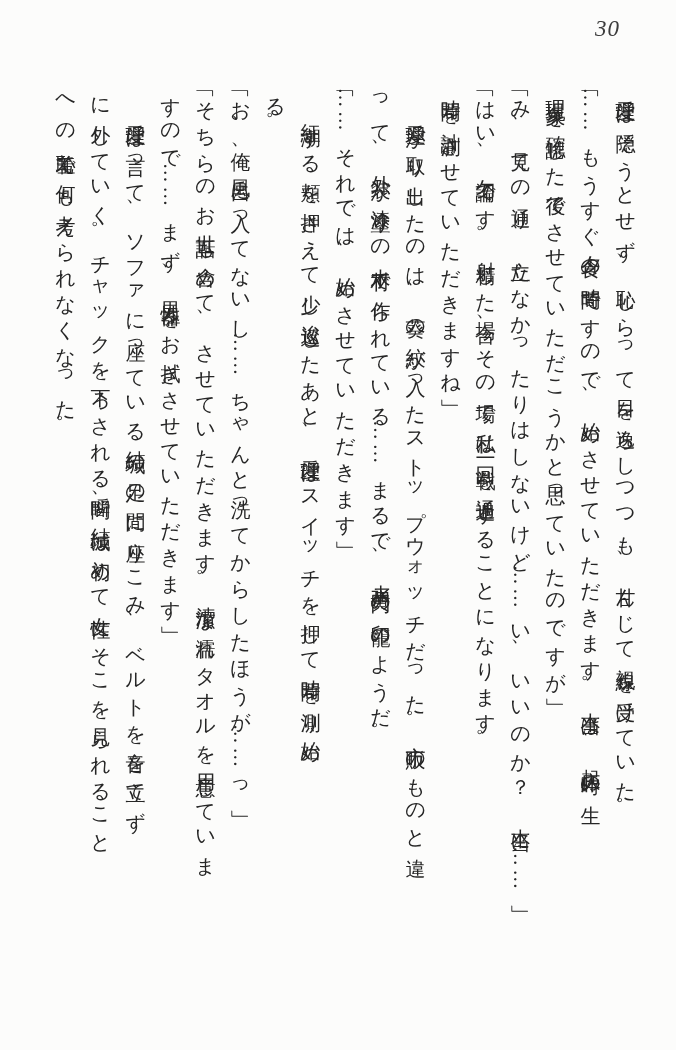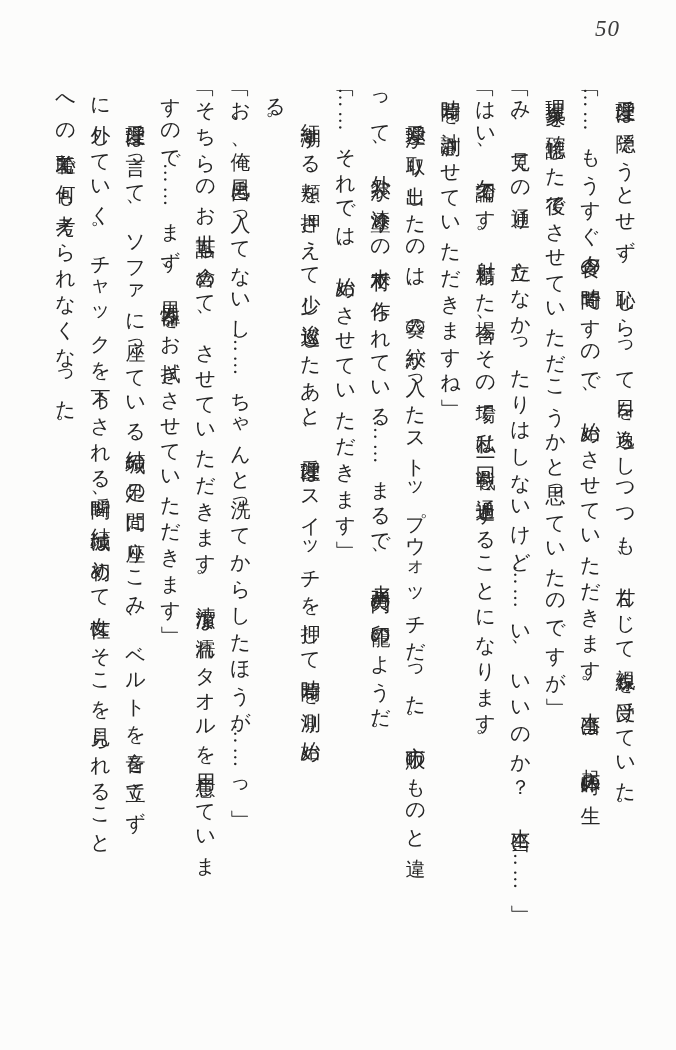"50" div.page-number { text: 50 -> 30 }
